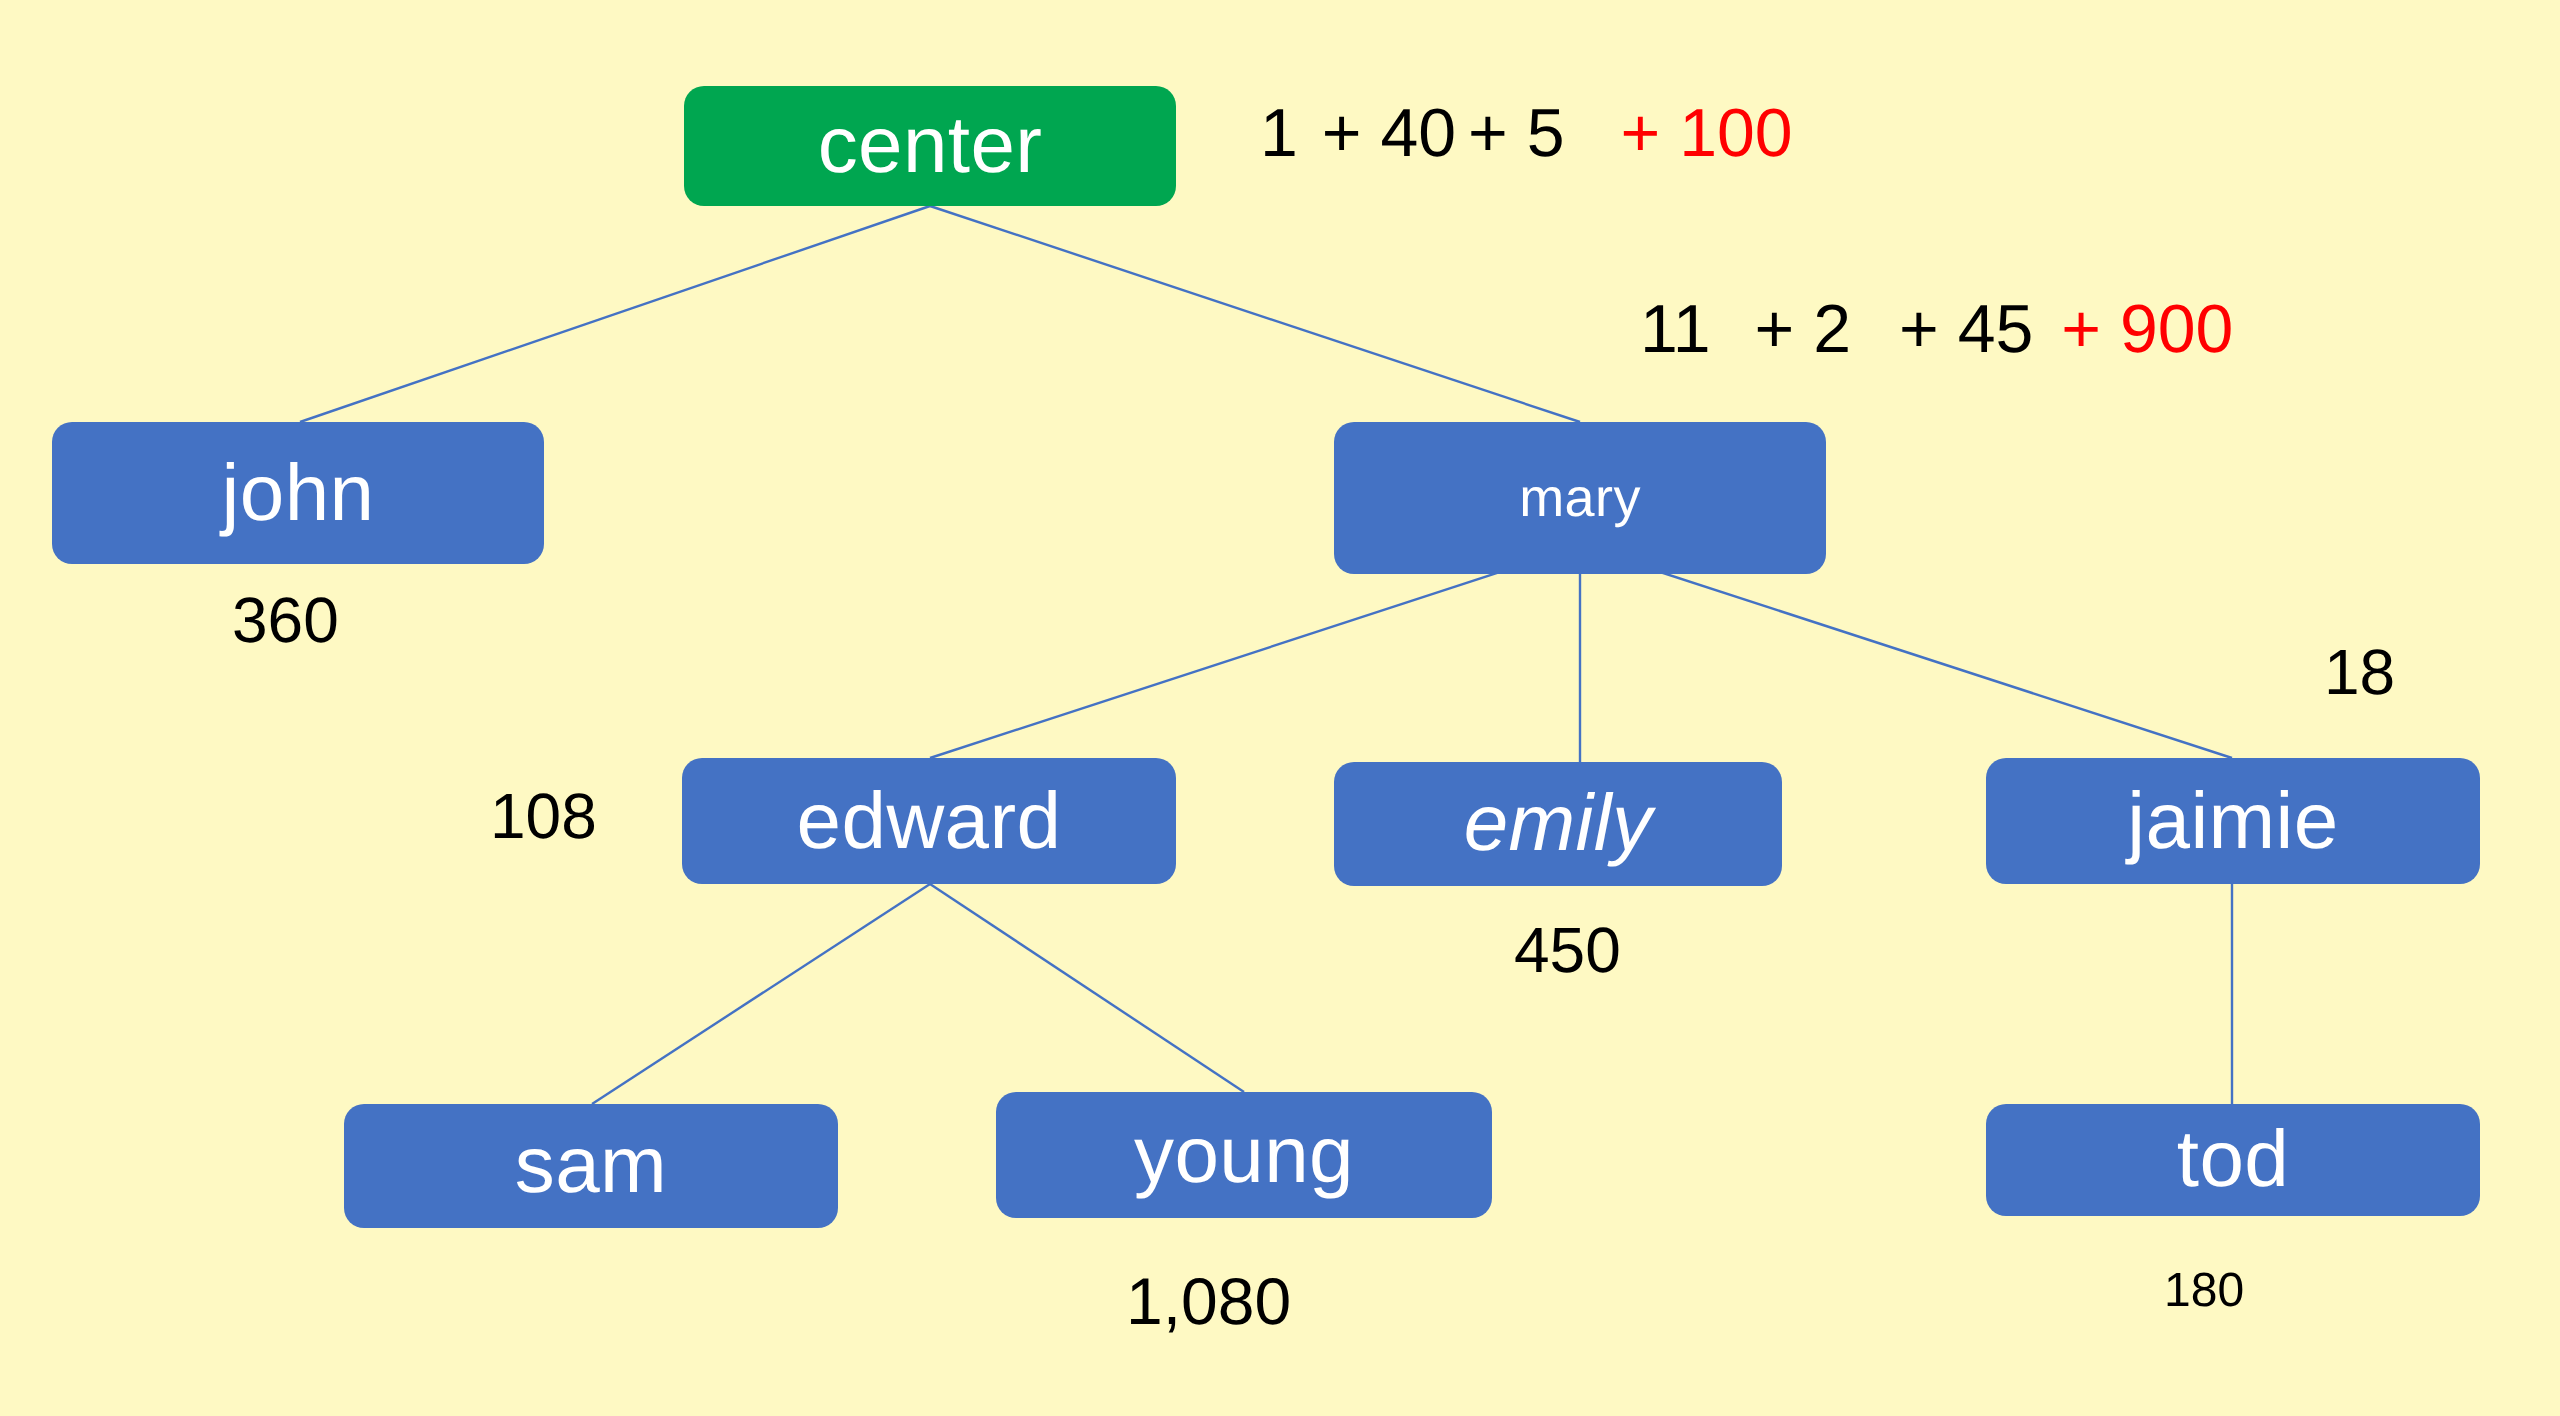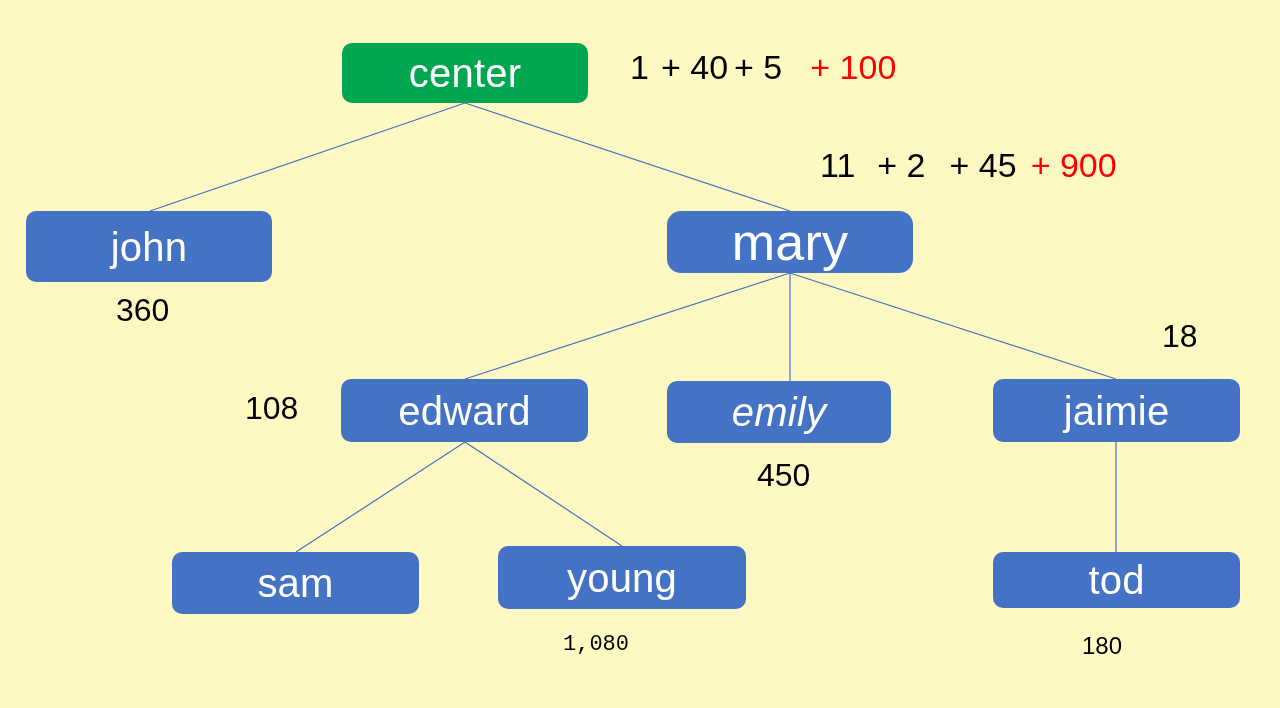"mary" div.node { border-radius: 14px -> none; font-size: 52px -> 27px; height: 62px -> 76px }
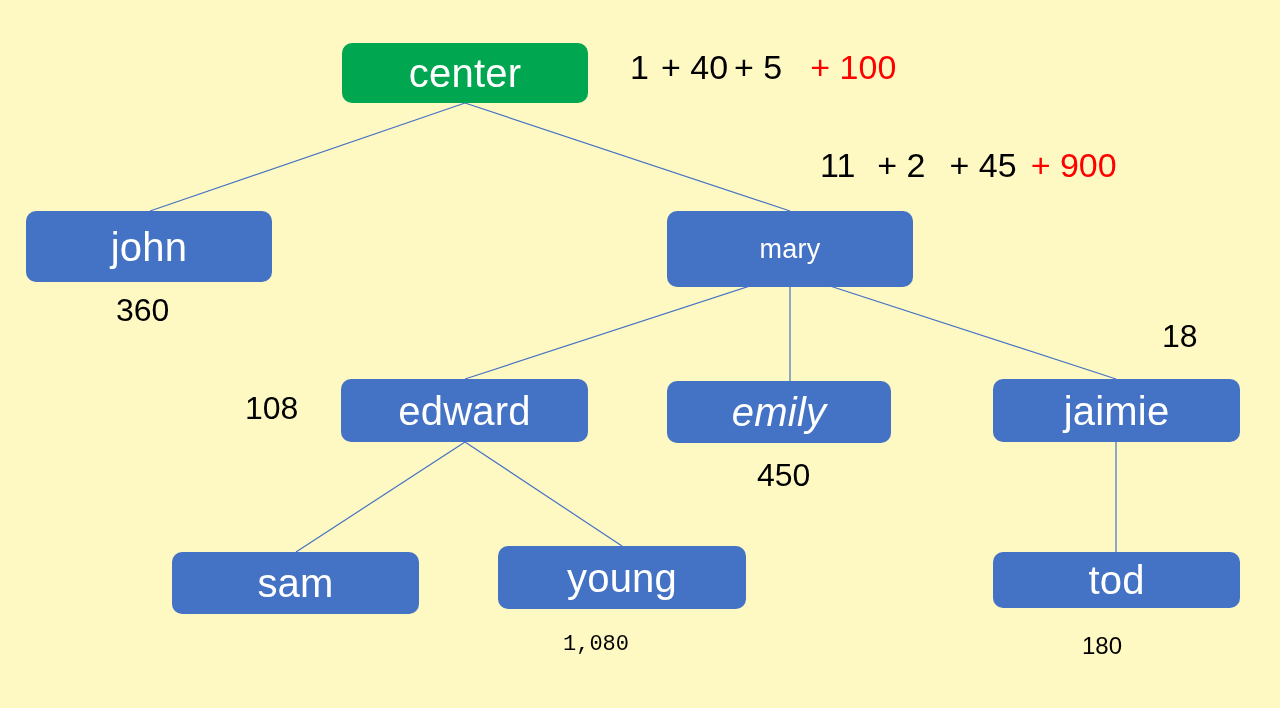"1,080" div.annot { font-family: Liberation Mono, monospace -> none; font-size: 22px -> 33px }
